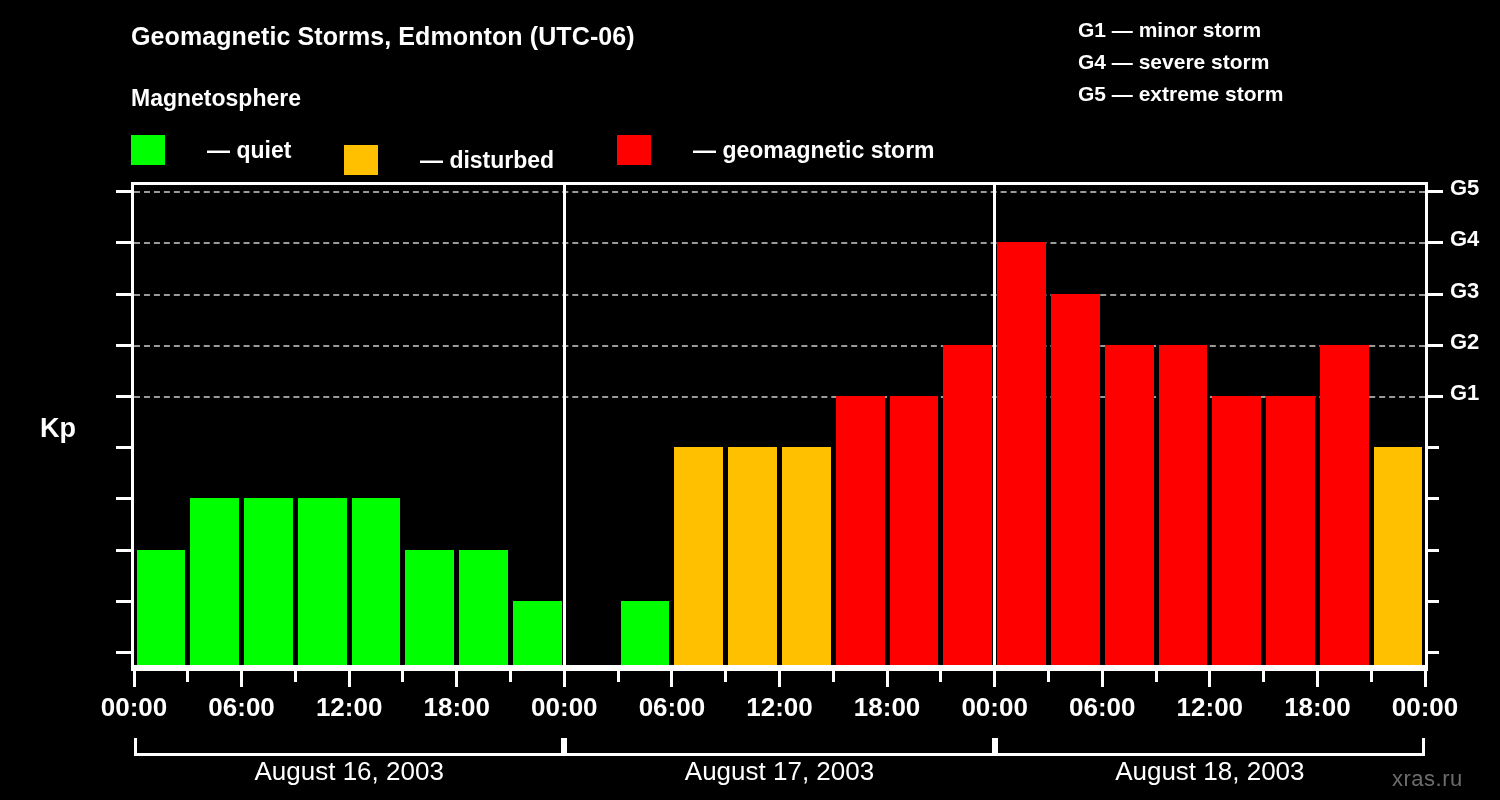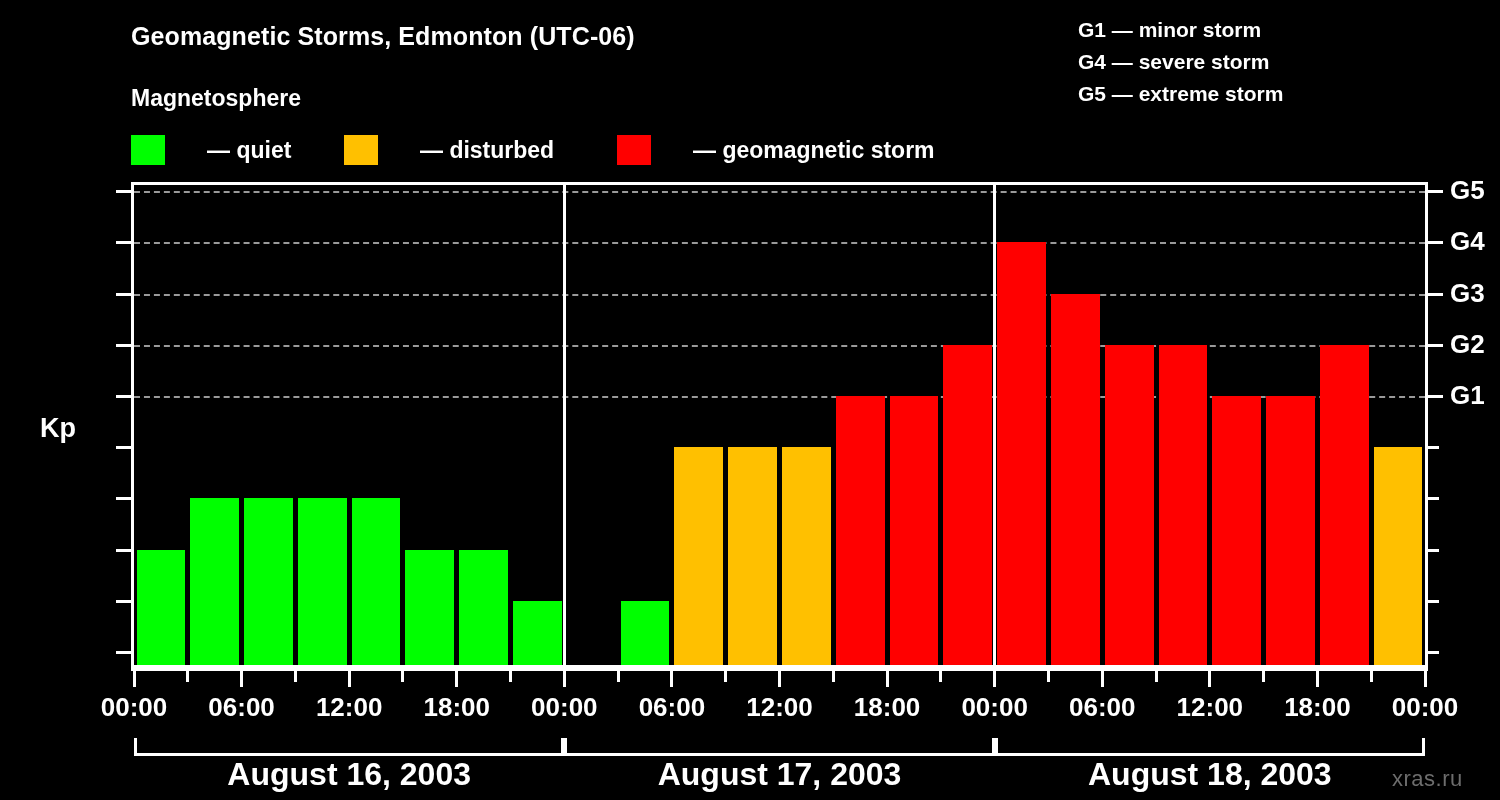"— disturbed" div.legend-entry { margin-top: none -> 10px }
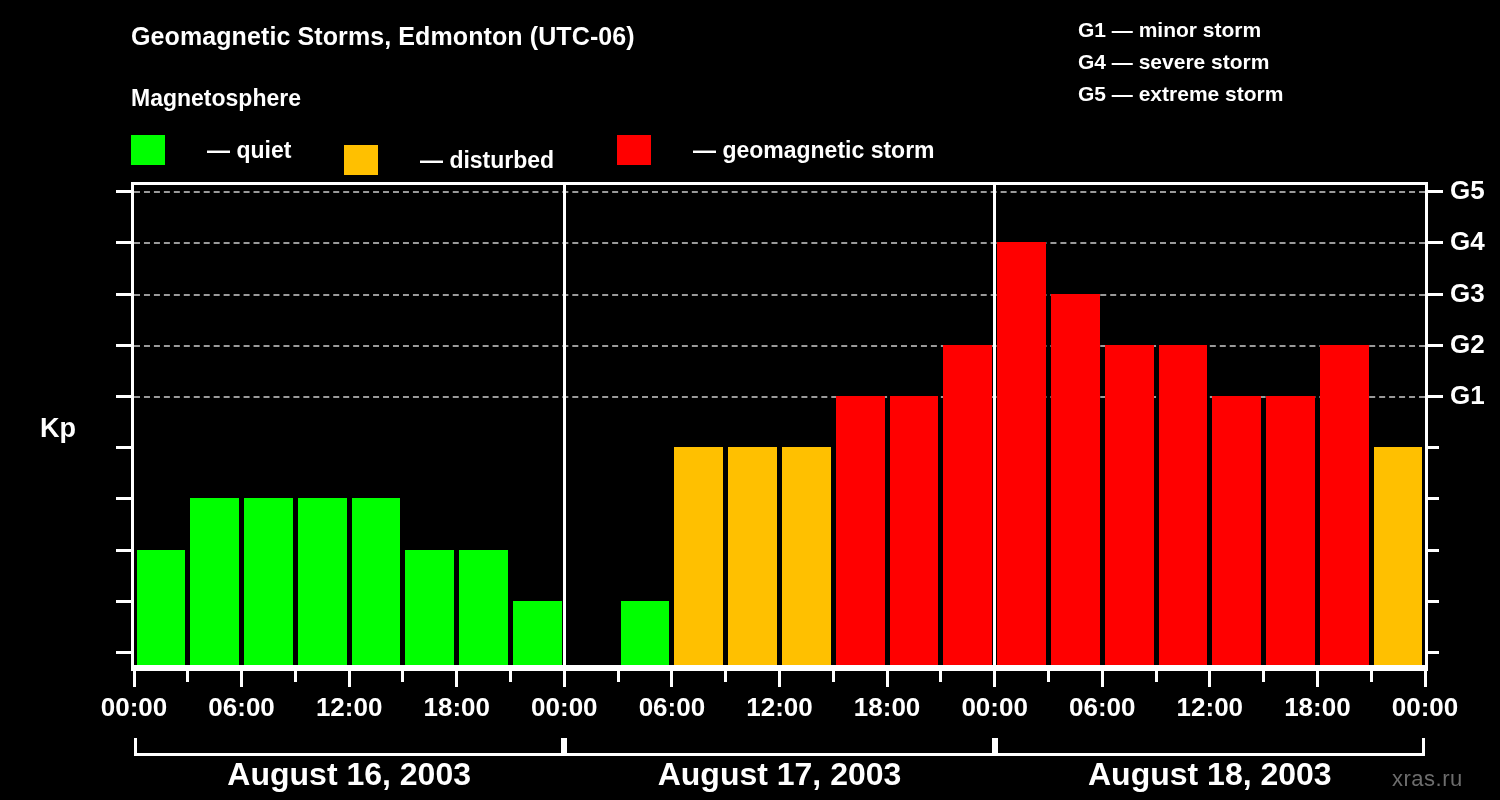"G5" .g-tick-label { font-size: 26px -> 22px }
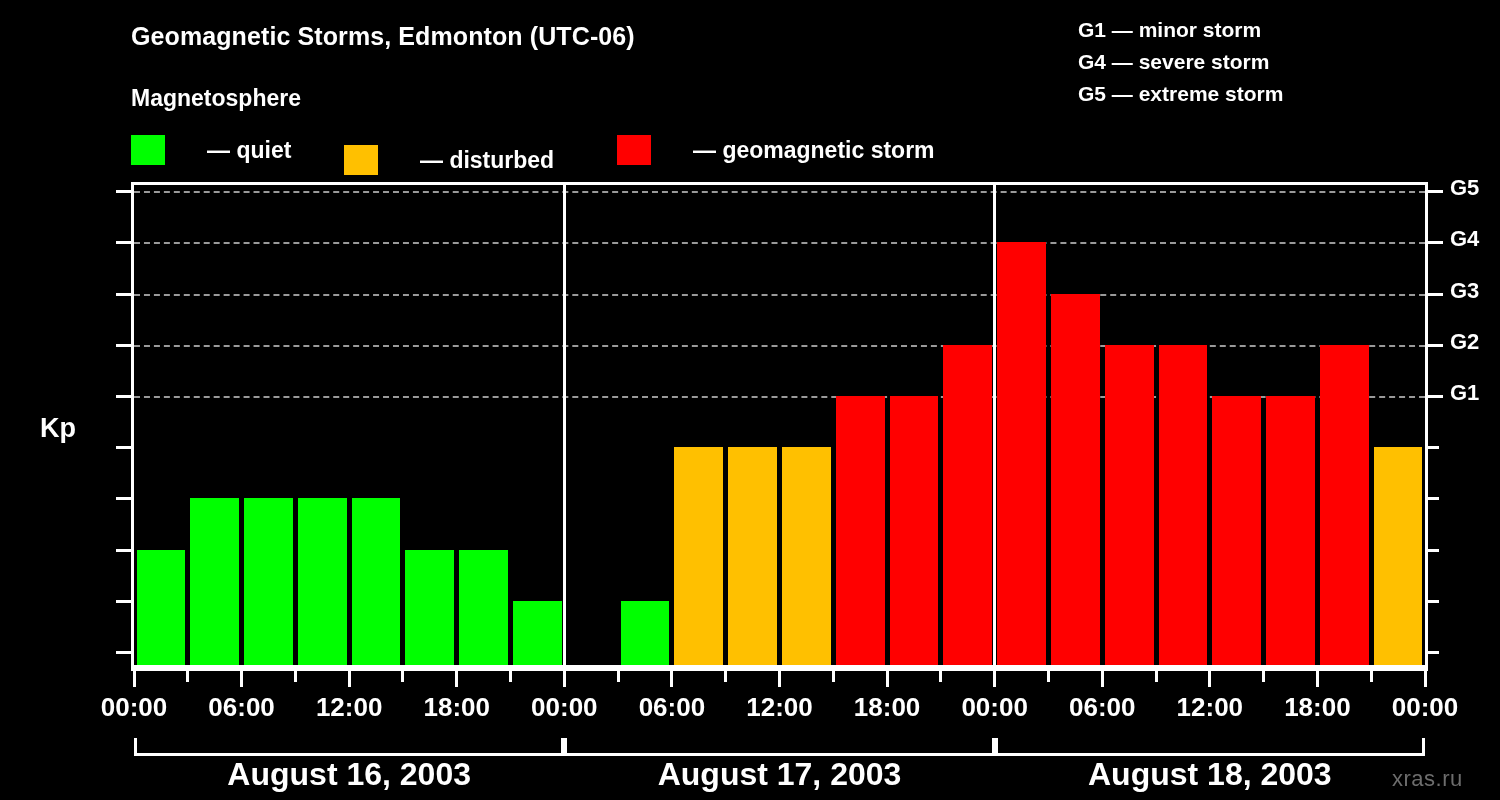"August 16, 2003" .day-label { font-size: 32px -> 26px; font-weight: bold -> normal }
